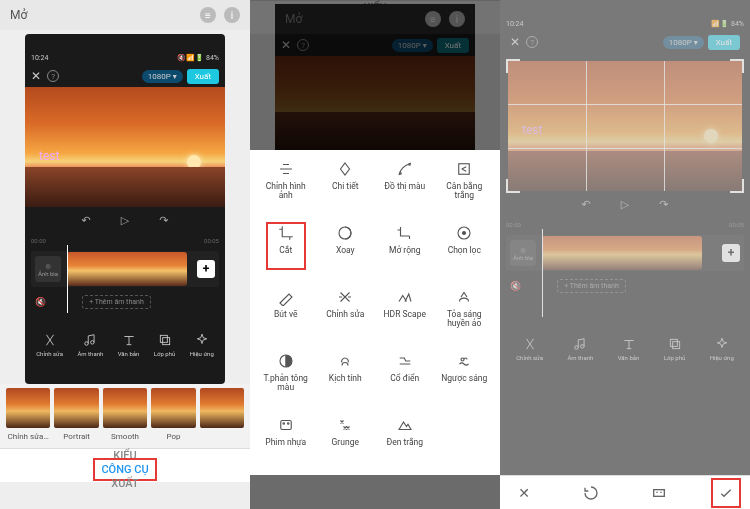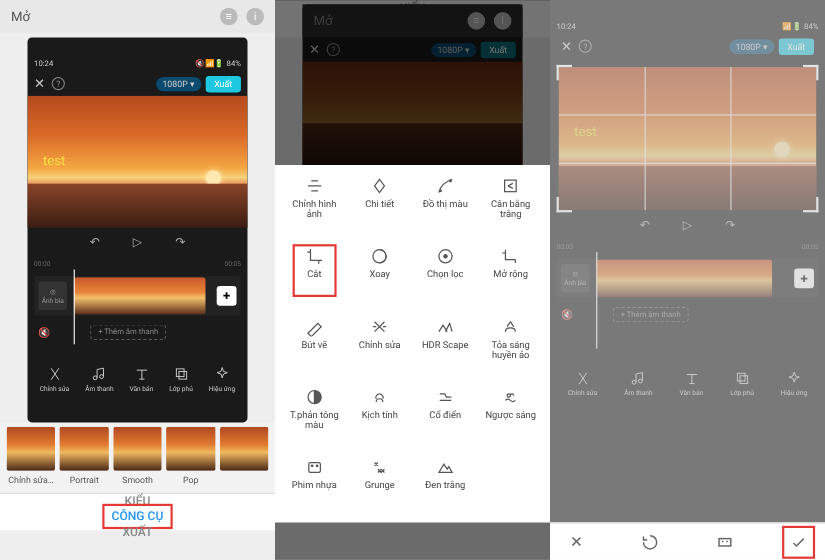"test" .watermark { color: #fde047 -> #f0abfc; top: 52px -> 62px }
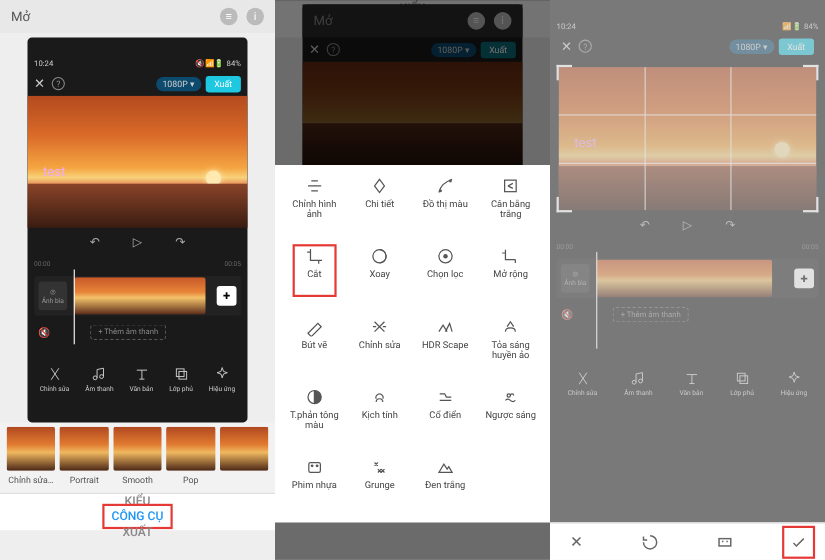"Chọn lọc" div.grid-item { order: before "Mở rộng" -> after "Mở rộng" }
